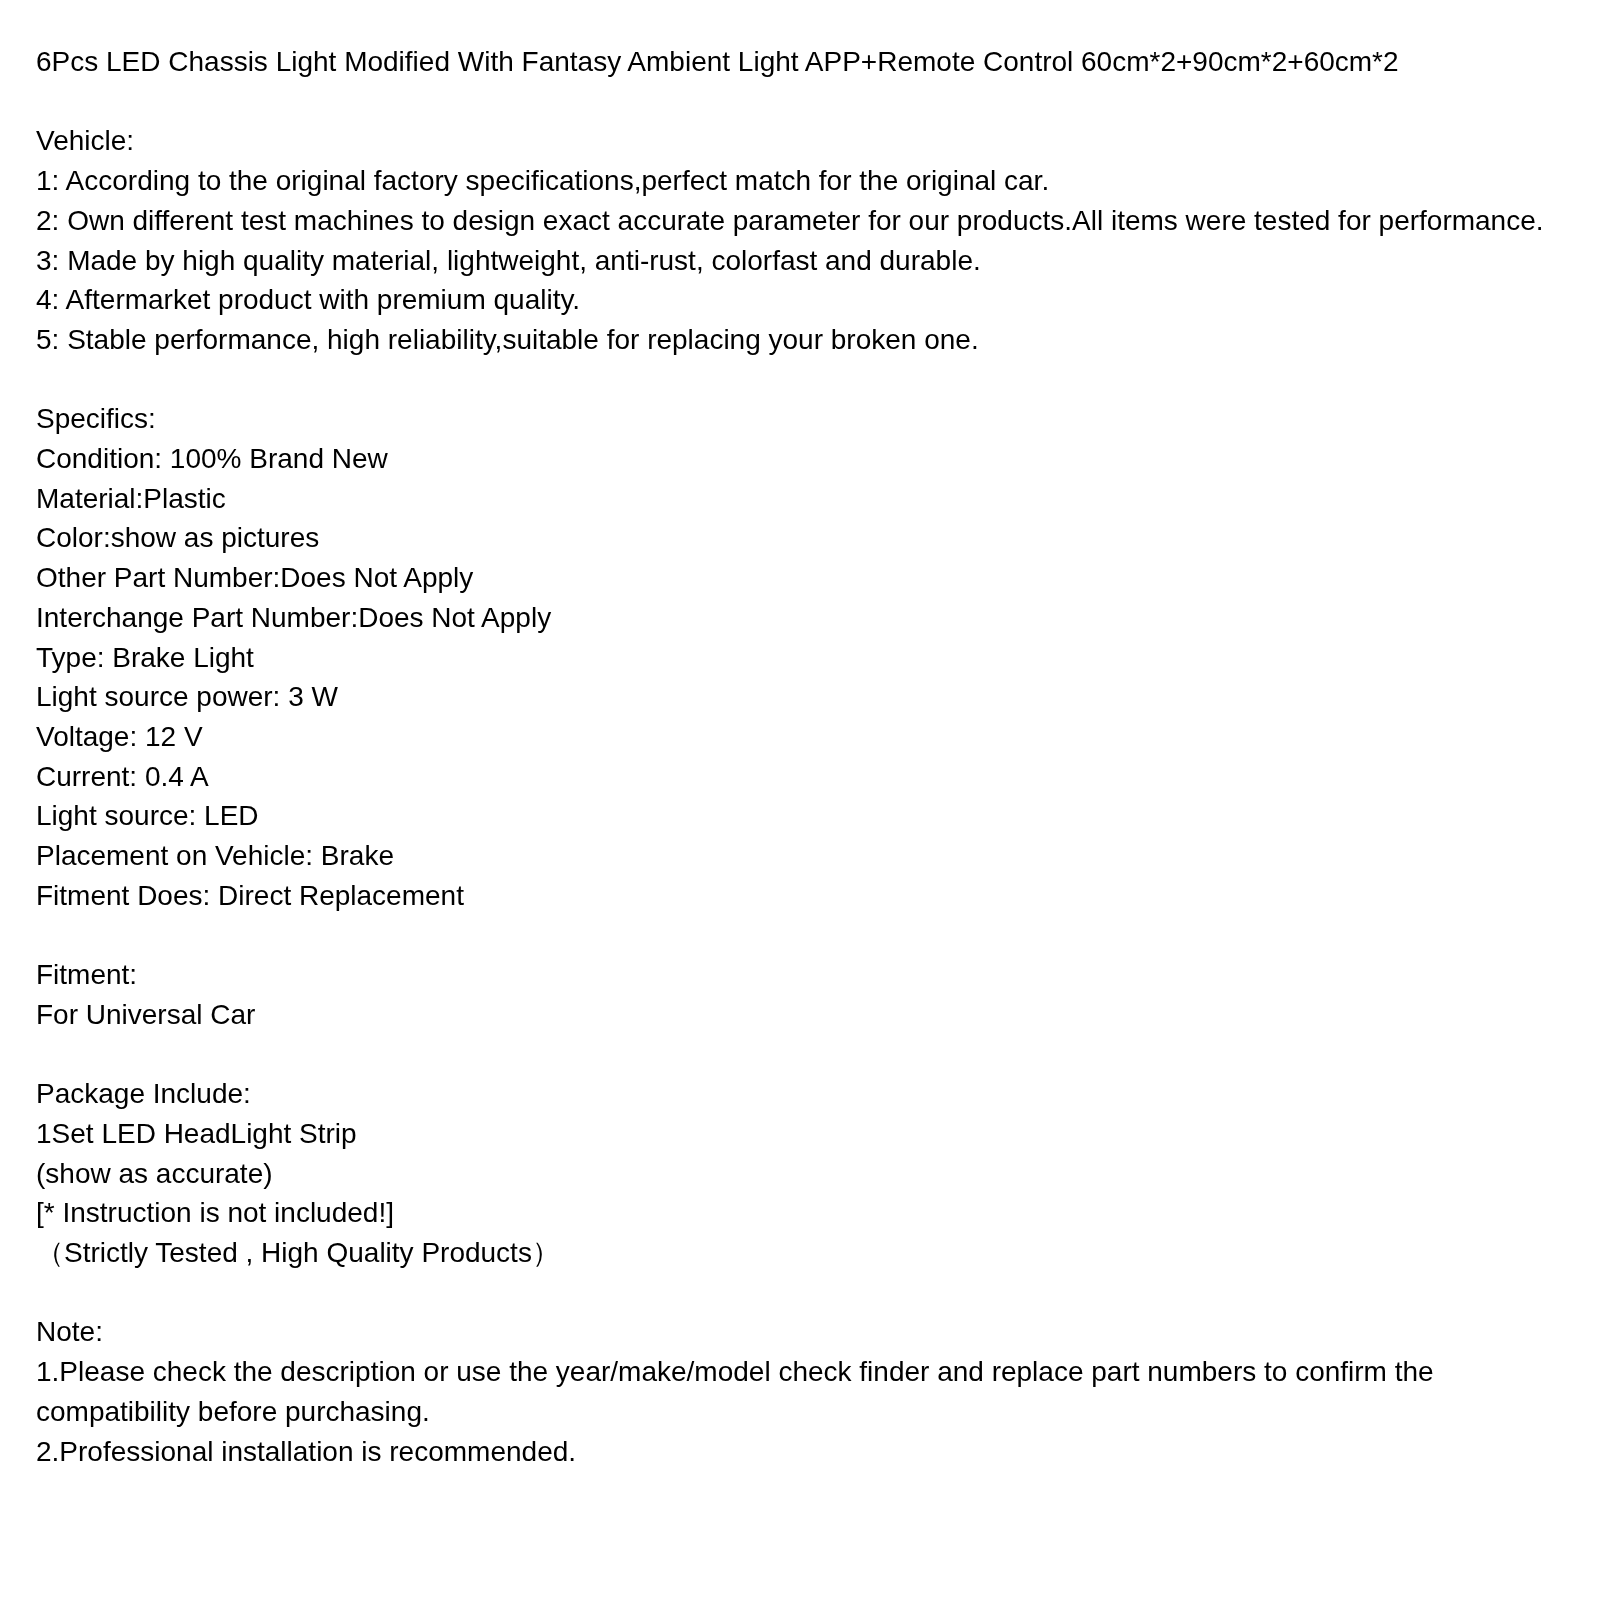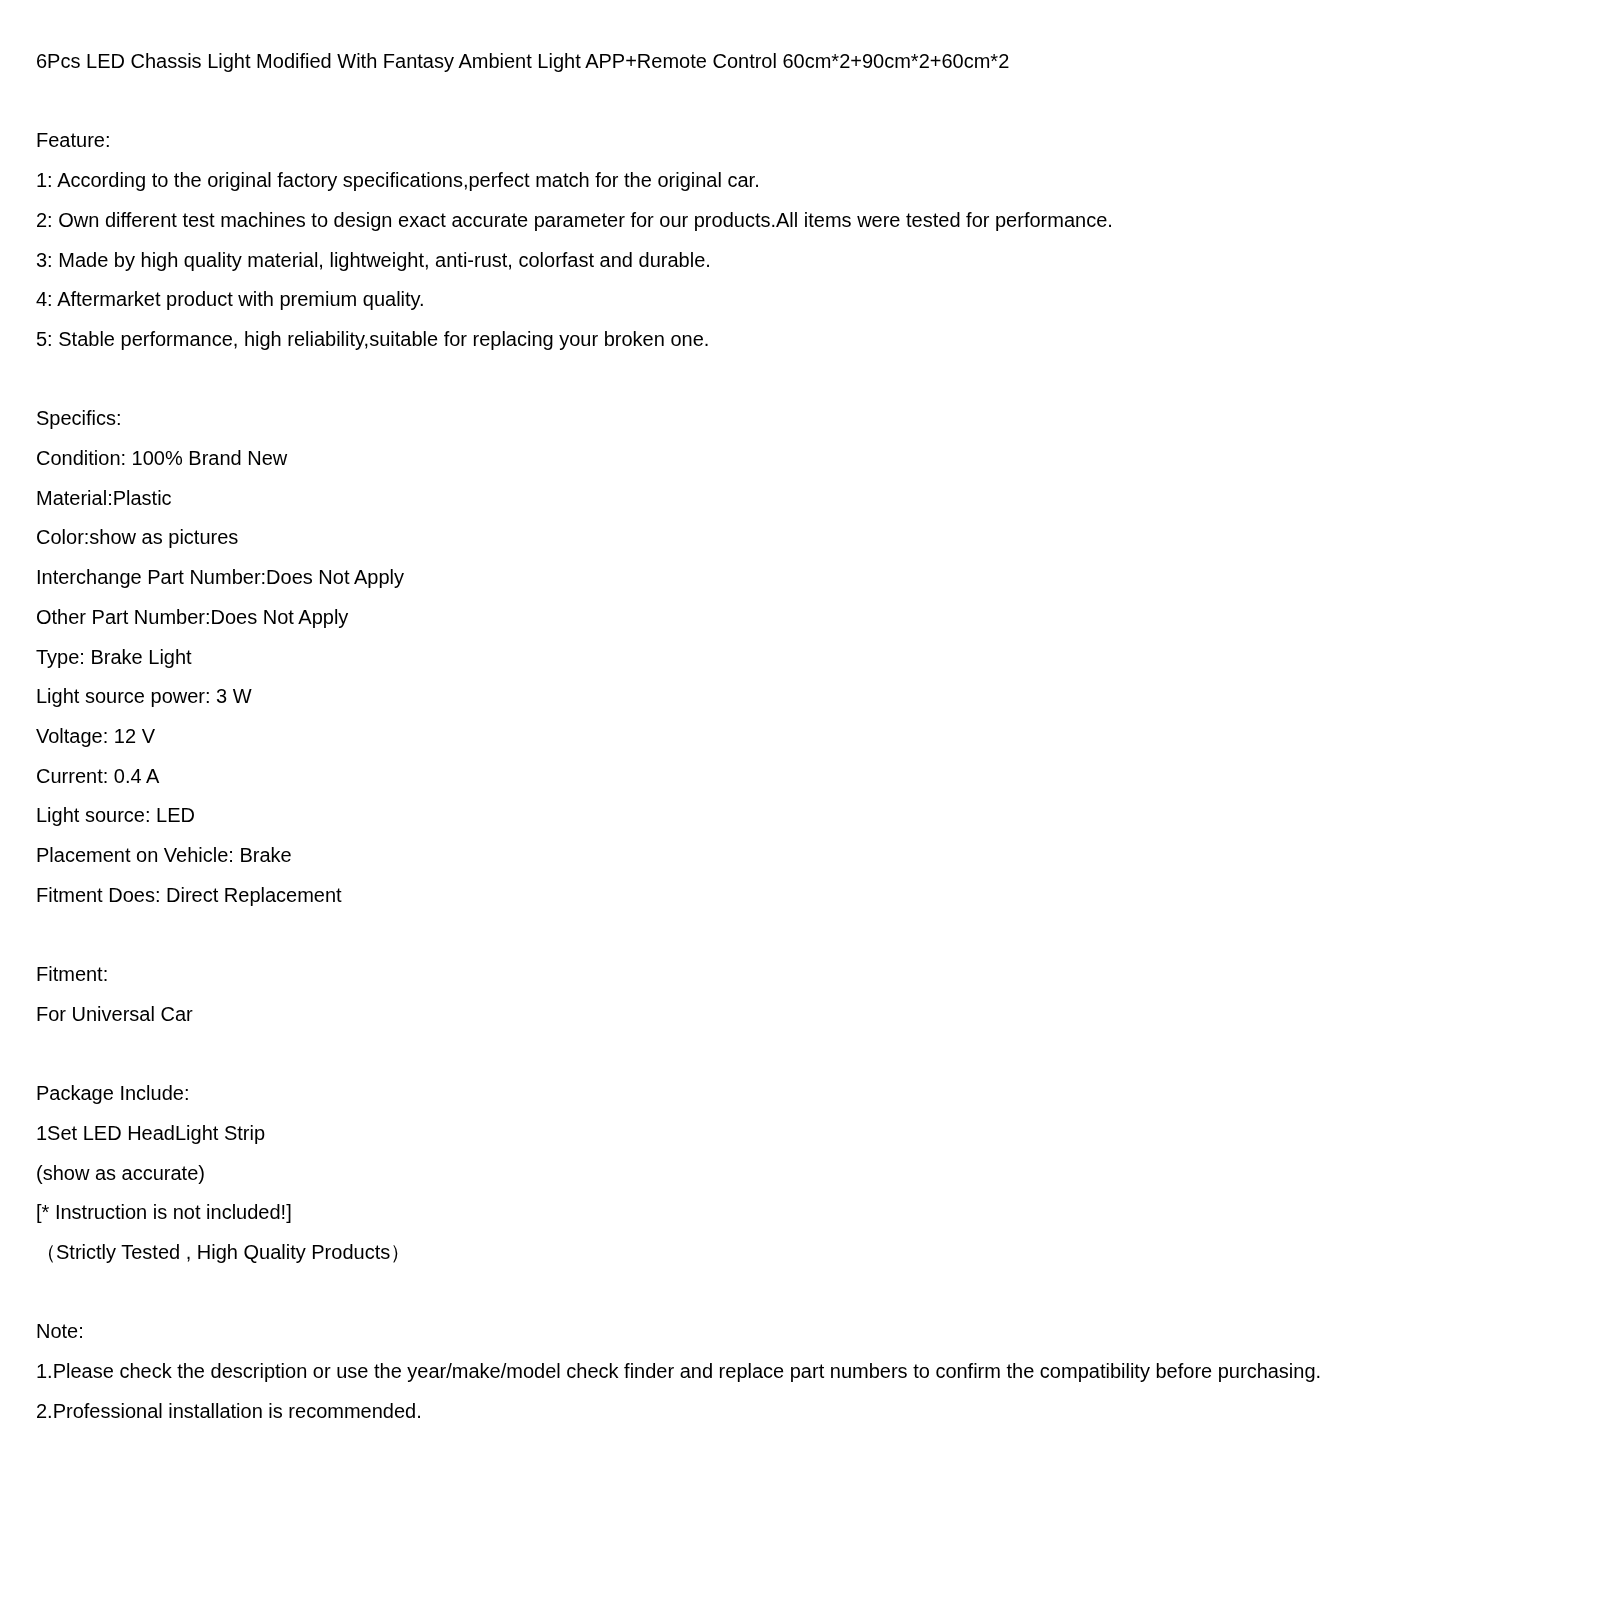"6Pcs LED Chassis Light Modified" .doc { font-size: 20px -> 28px }
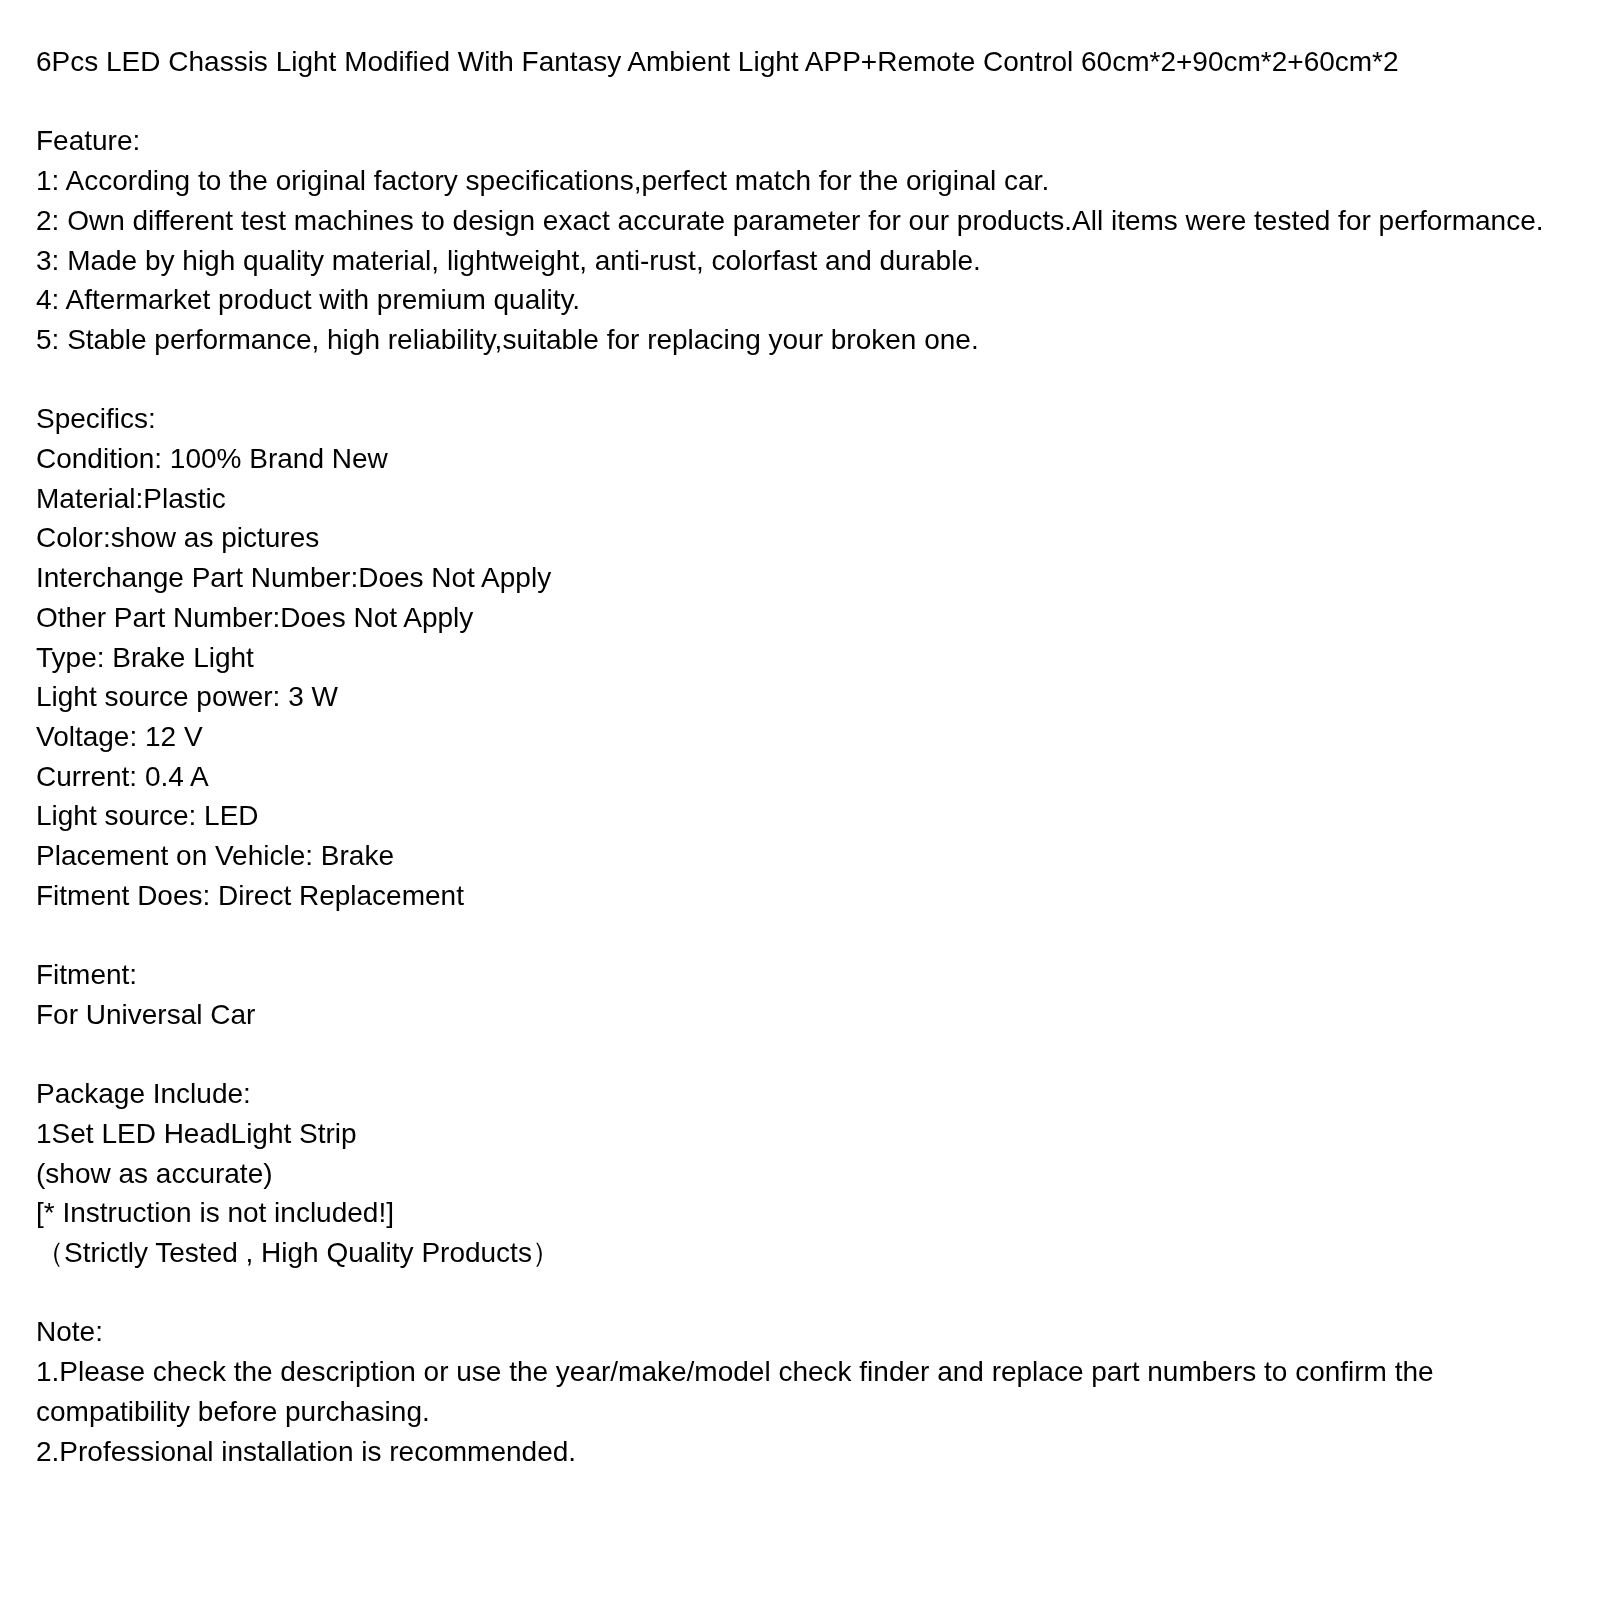"Feature:" div.line { text: Feature -> Vehicle }
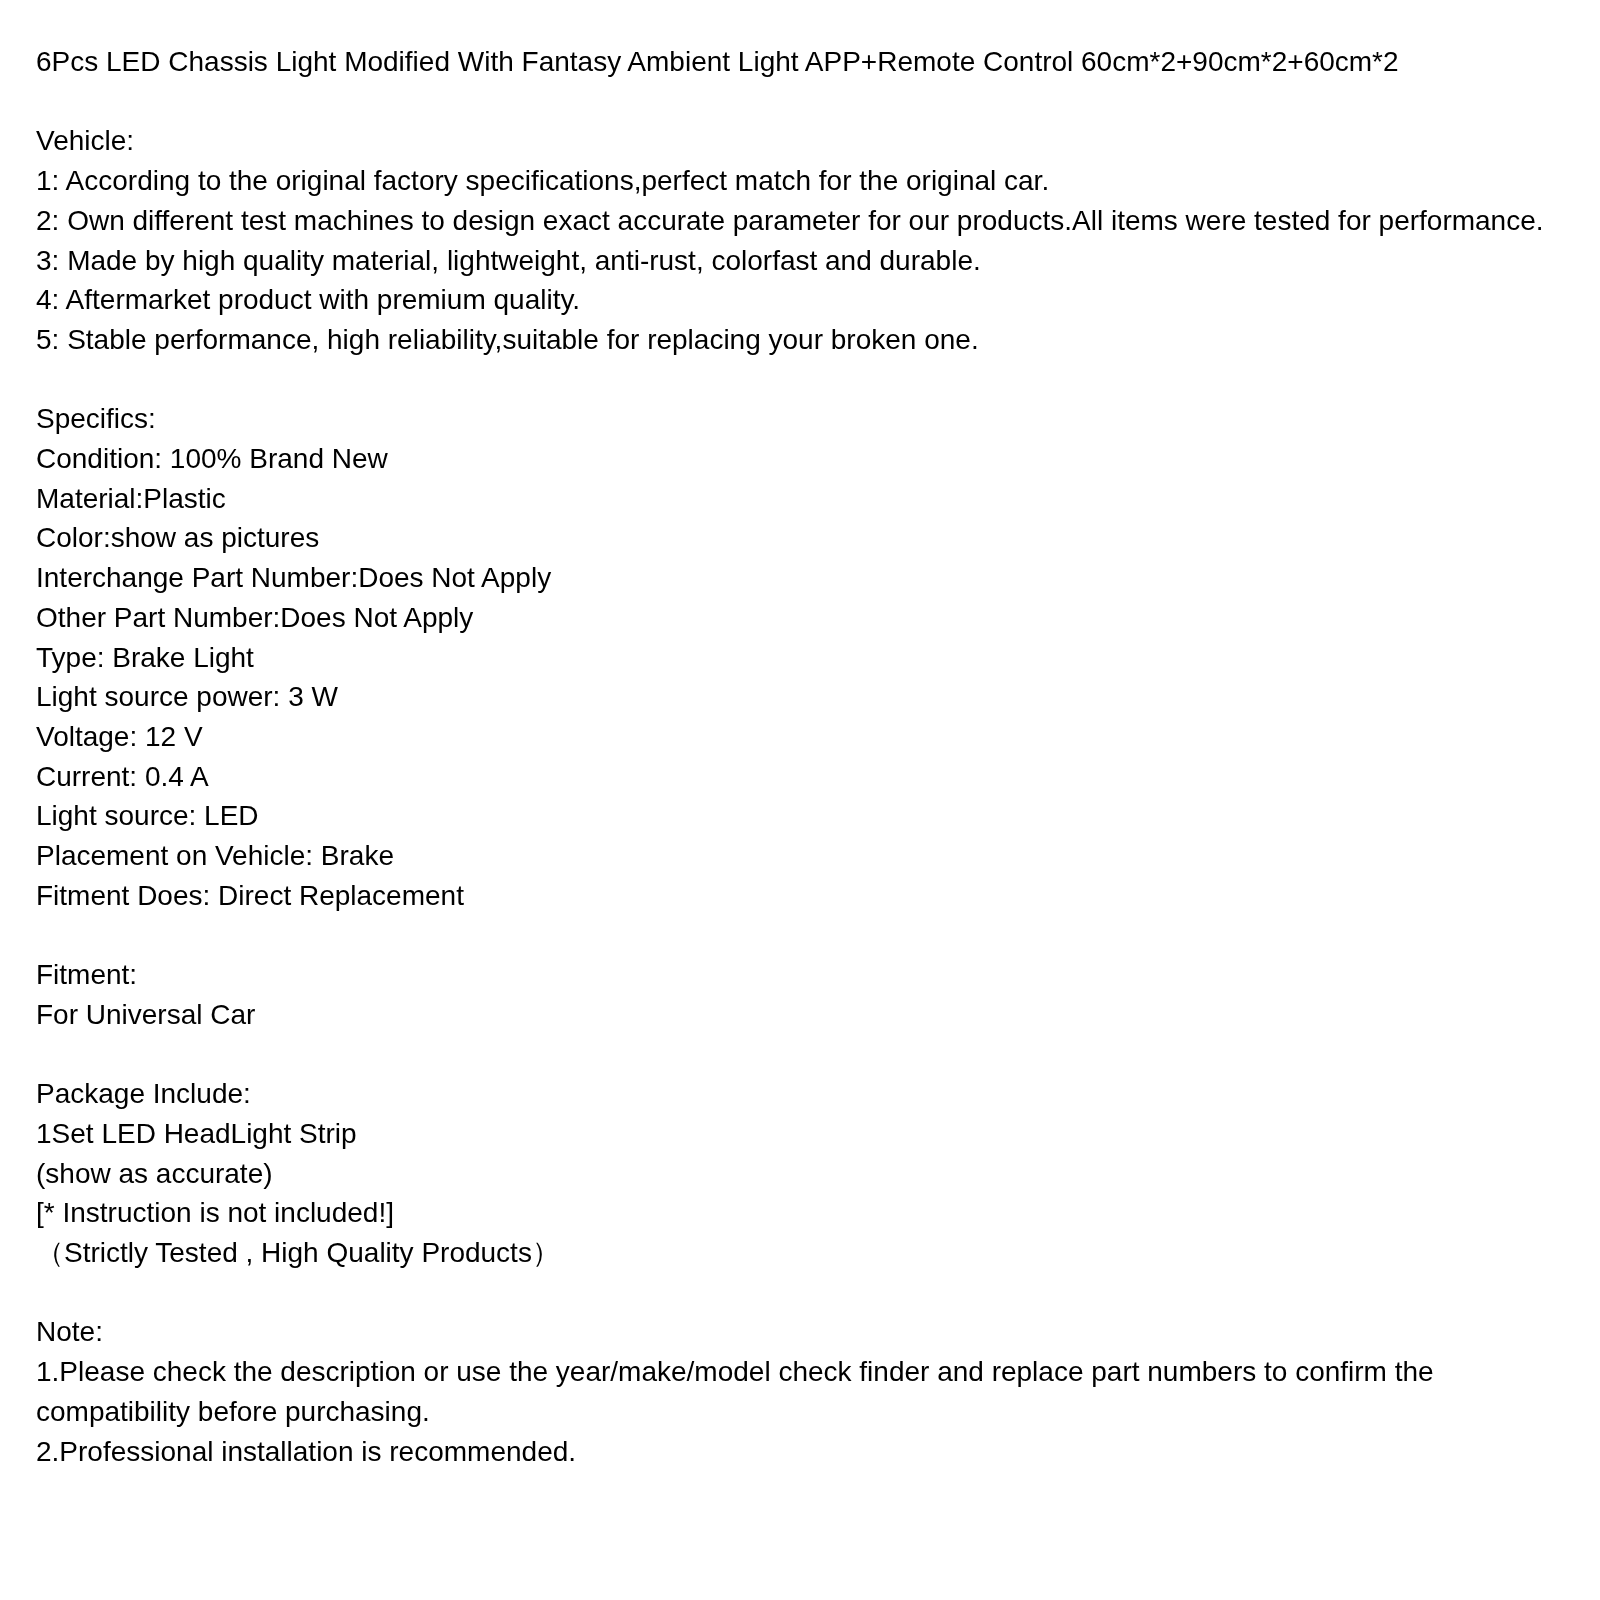"Interchange Part Number:Does Not Apply" div.line { order: before "Other Part Number:Does Not Apply" -> after "Other Part Number:Does Not Apply" }
